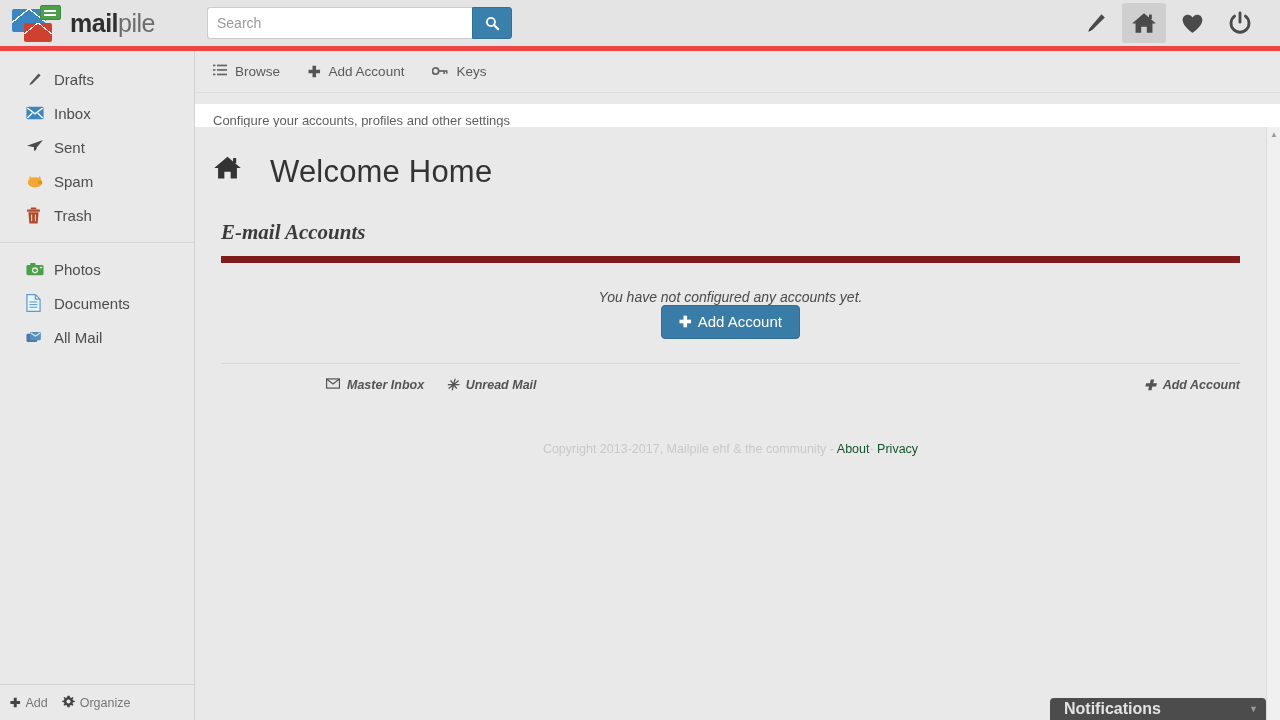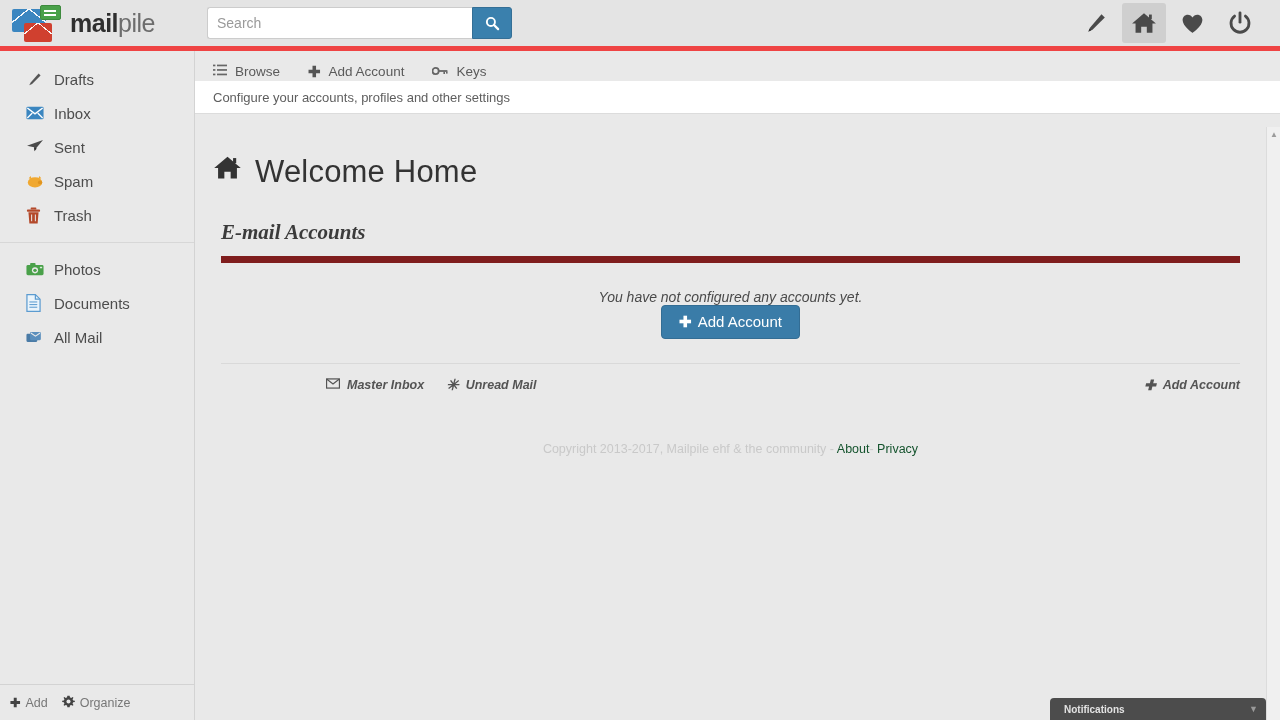"Configure your accounts, profiles and" .descbar { top: 81px -> 104px }
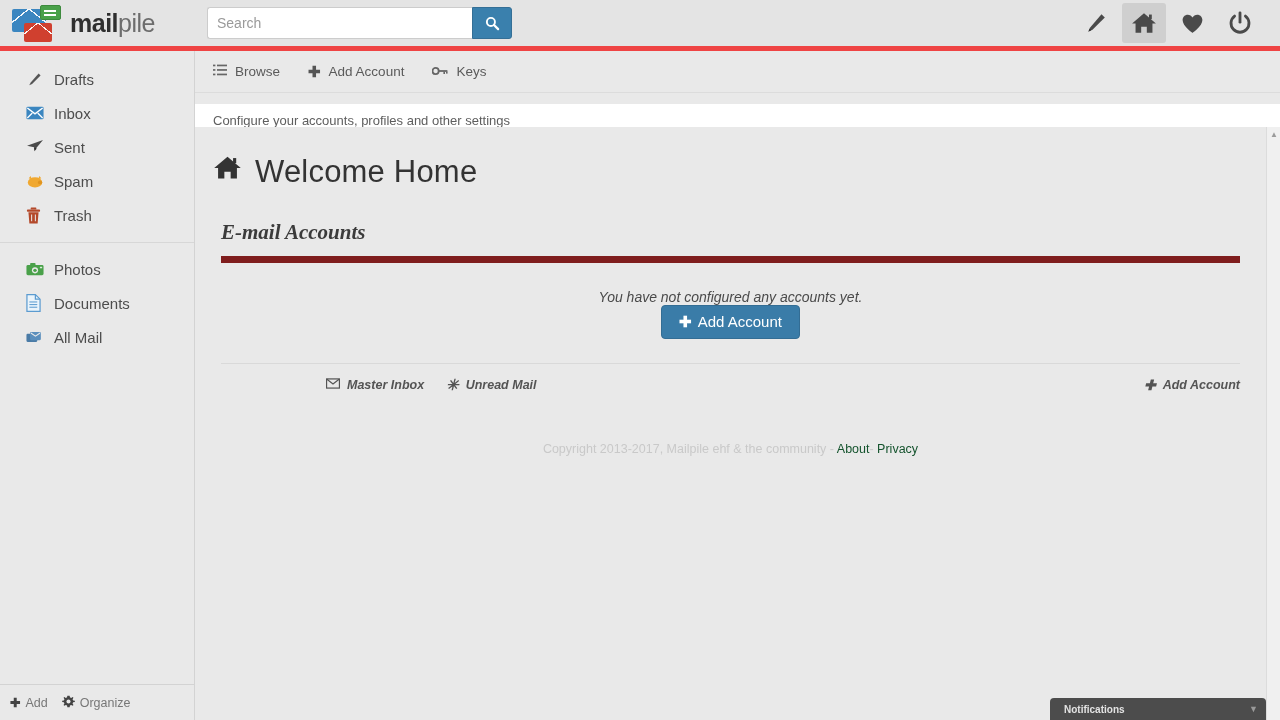"Welcome Home" .page-title { gap: 13px -> 28px }
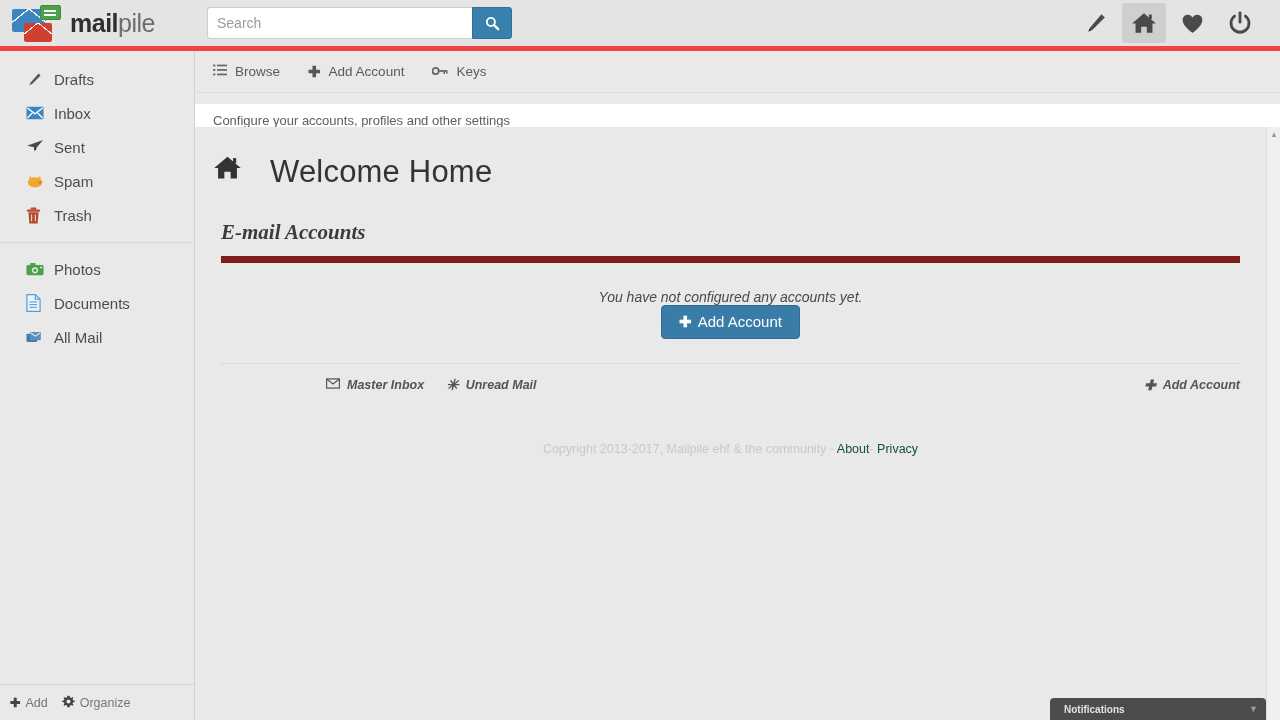"Notifications" .notif-label { font-size: 10px -> 16px }
